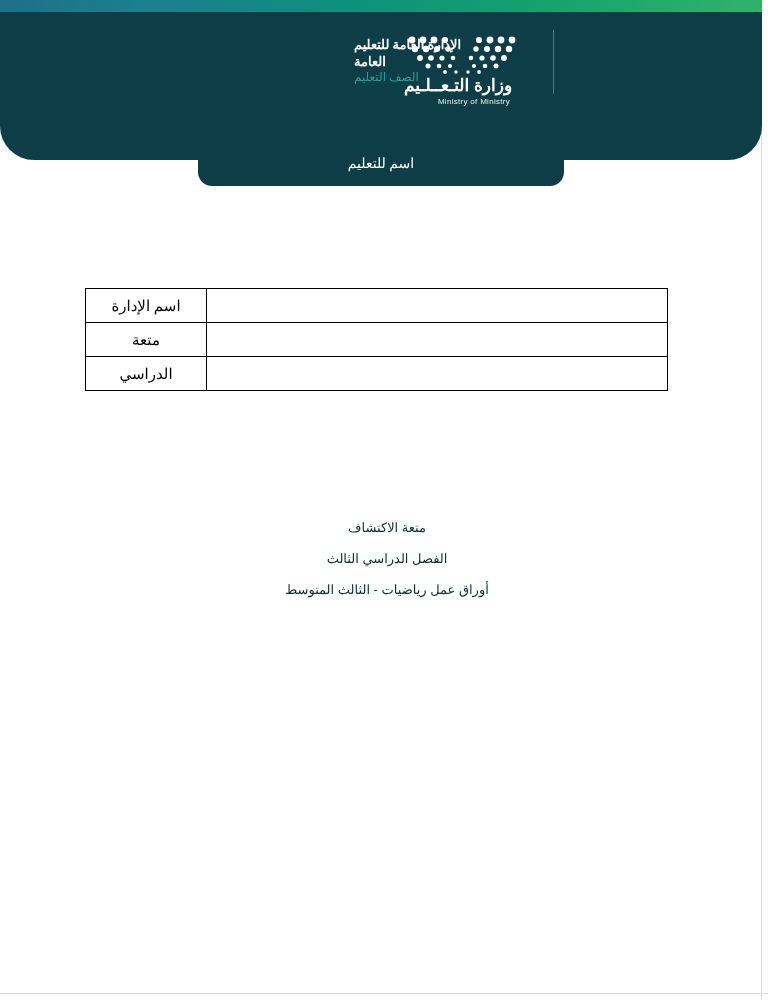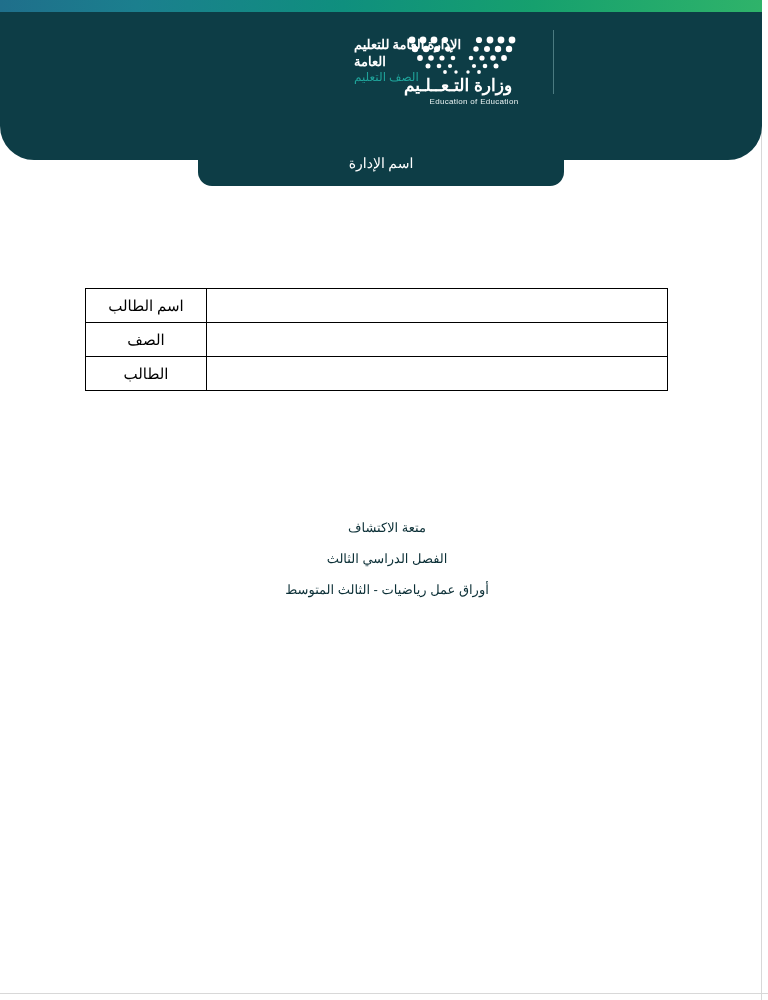"Education of Education" div.logo-sub { text: Education of Education -> Ministry of Ministry }
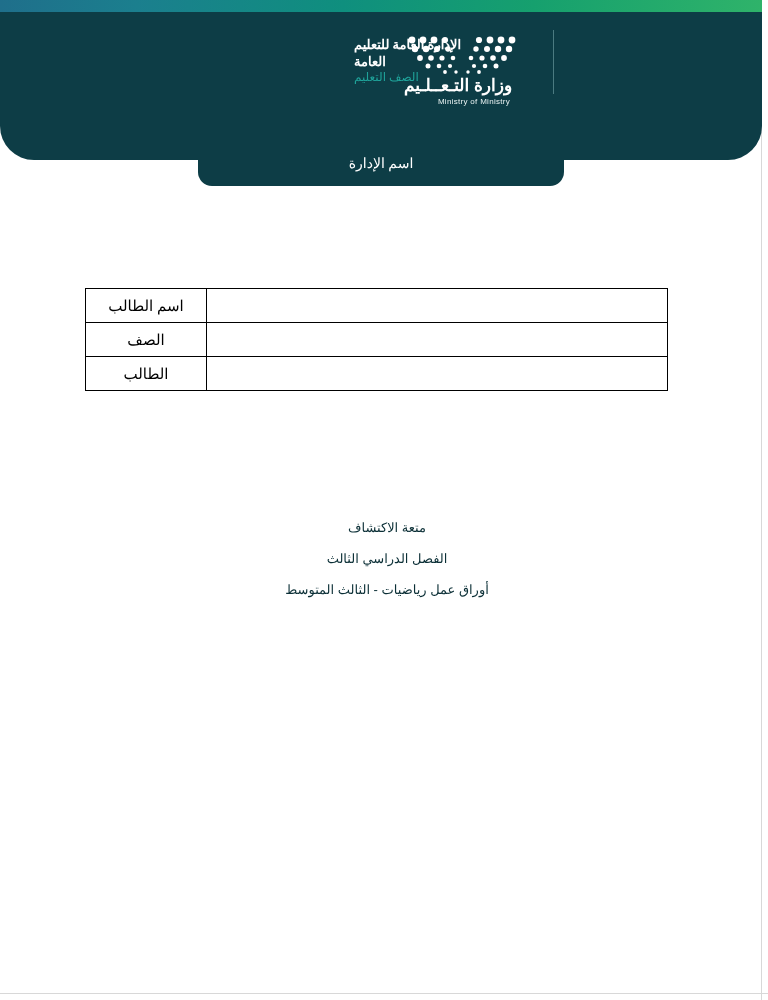"اسم الإدارة" span { text: الإدارة -> للتعليم }
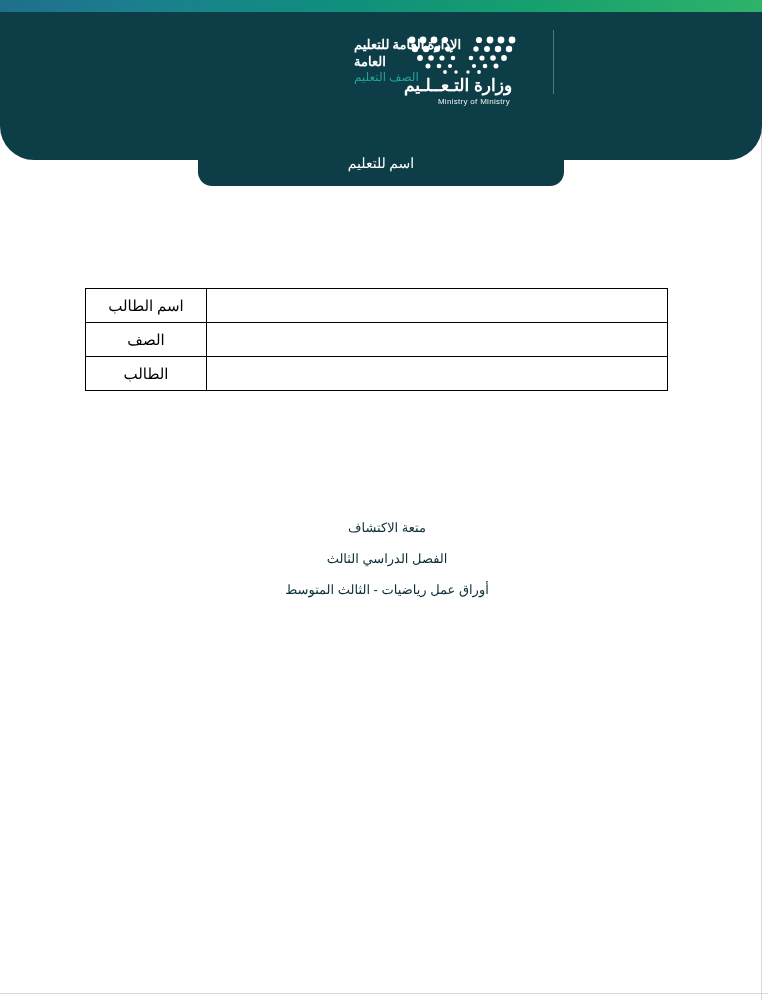"اسم الطالب" td.label { text: الطالب -> الإدارة }
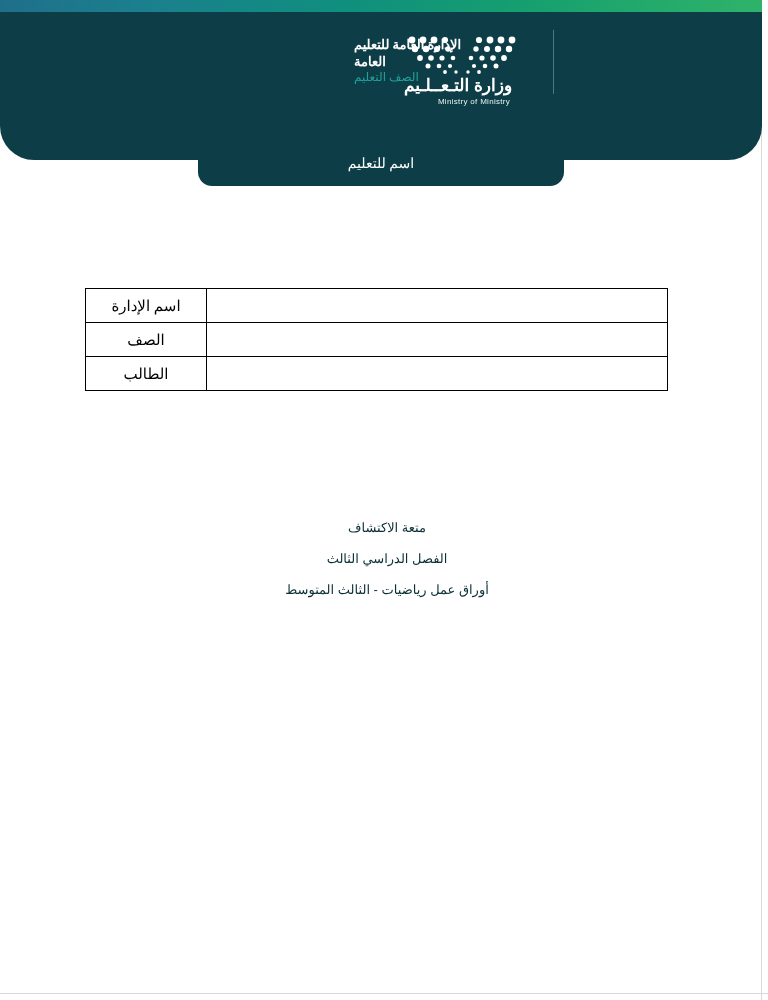"الصف" td.label { text: الصف -> متعة }
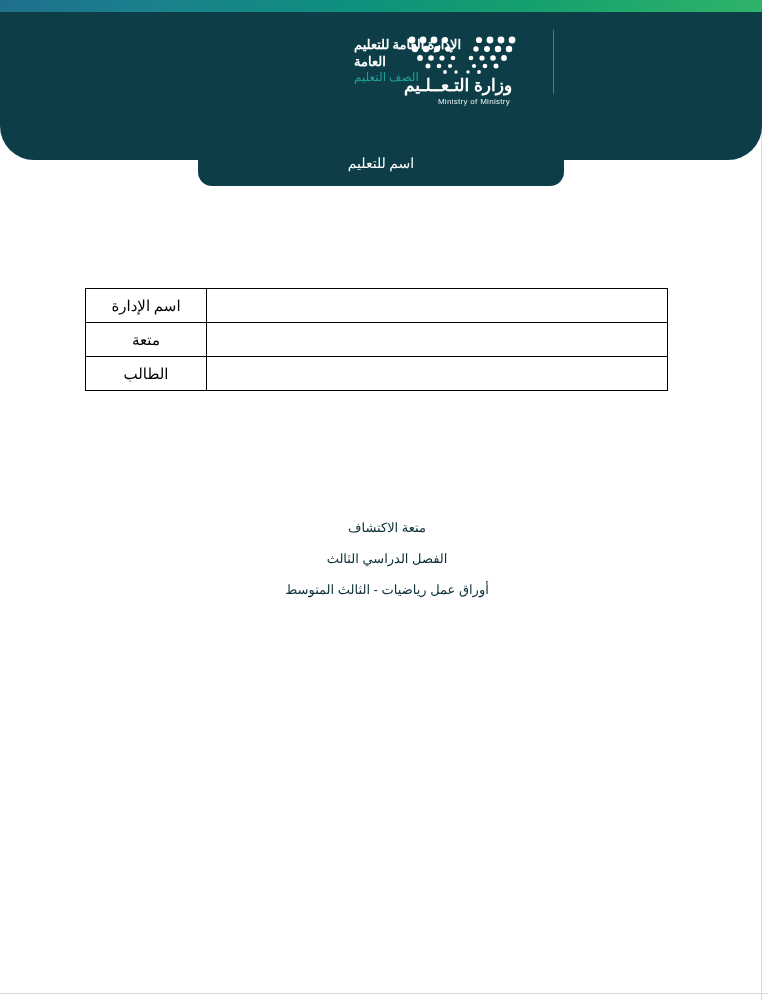"الطالب" td.label { text: الطالب -> الدراسي }
